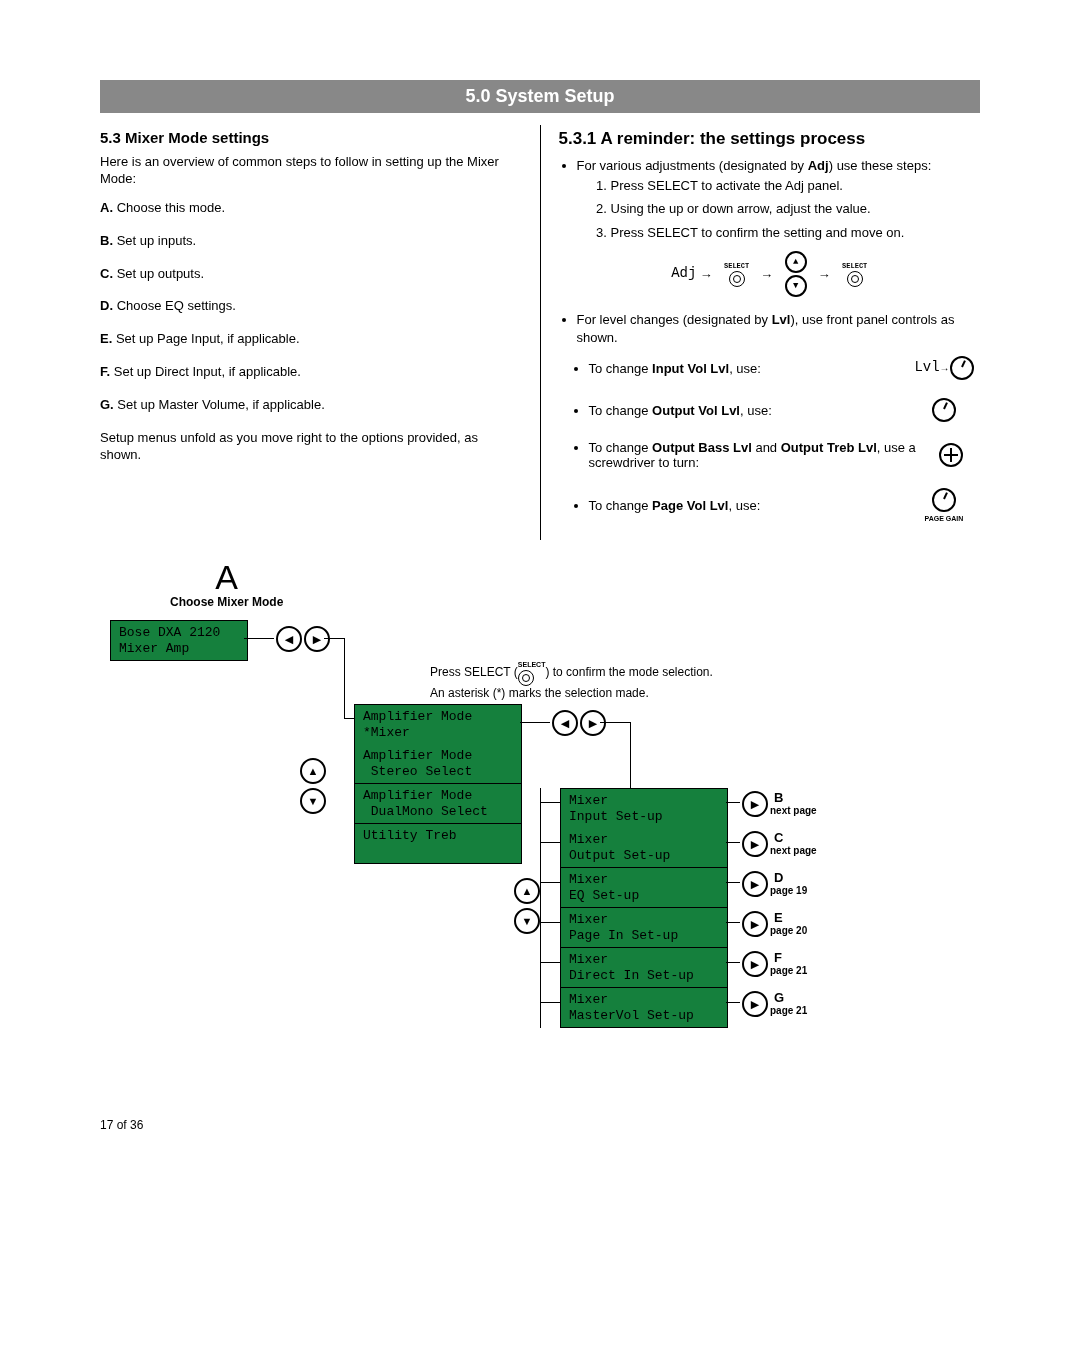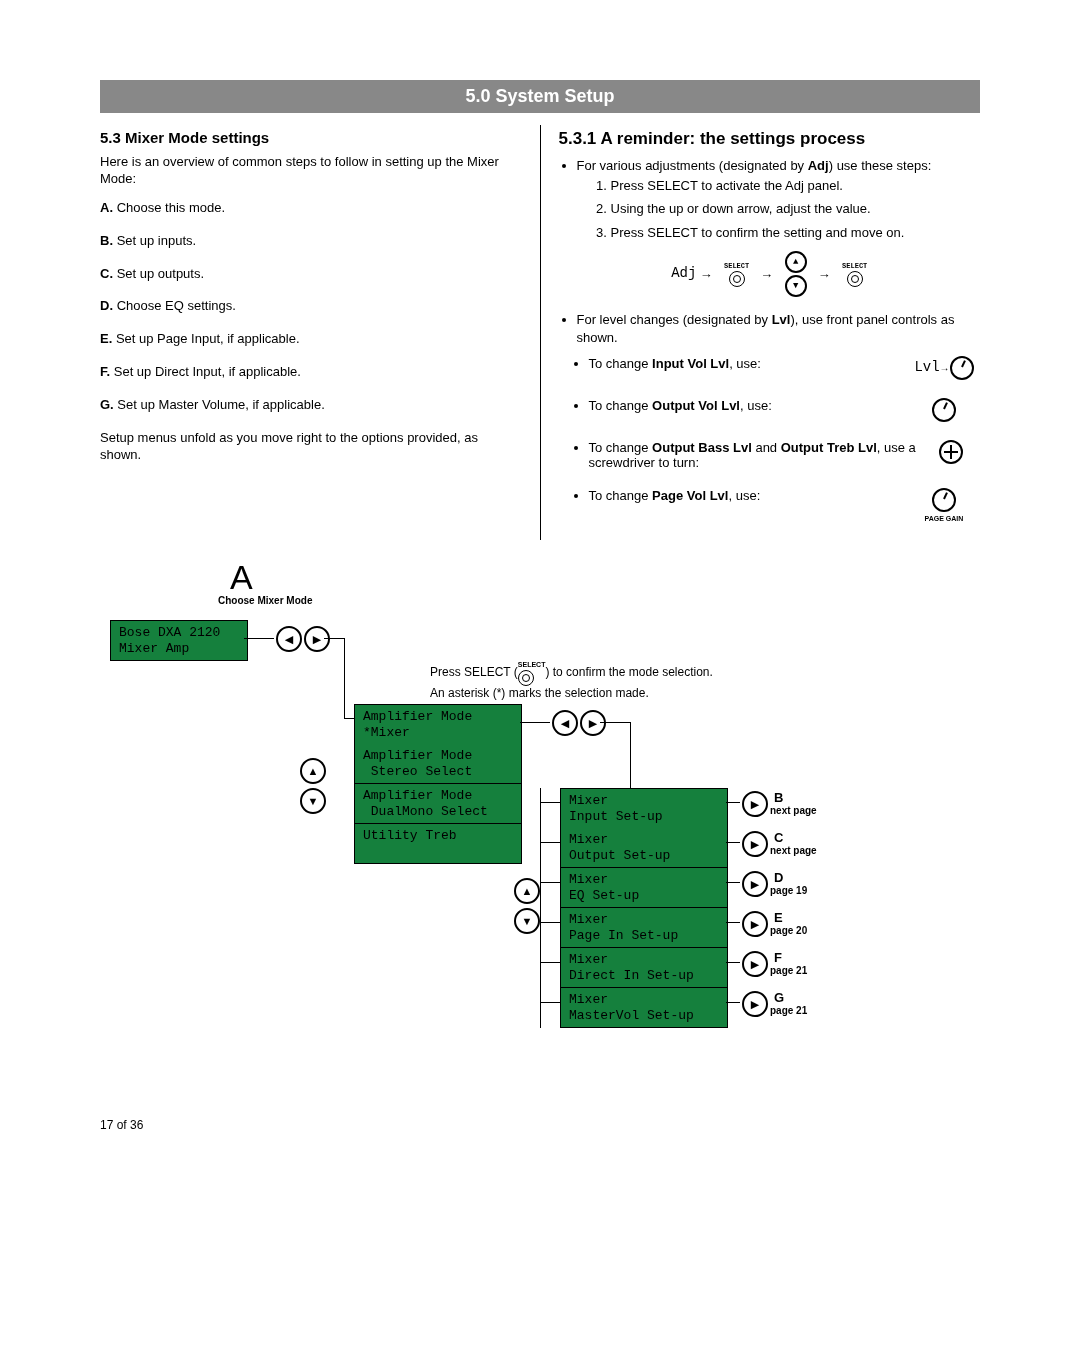"To change Input Vol Lvl," .lvl-row { align-items: flex-start -> center }
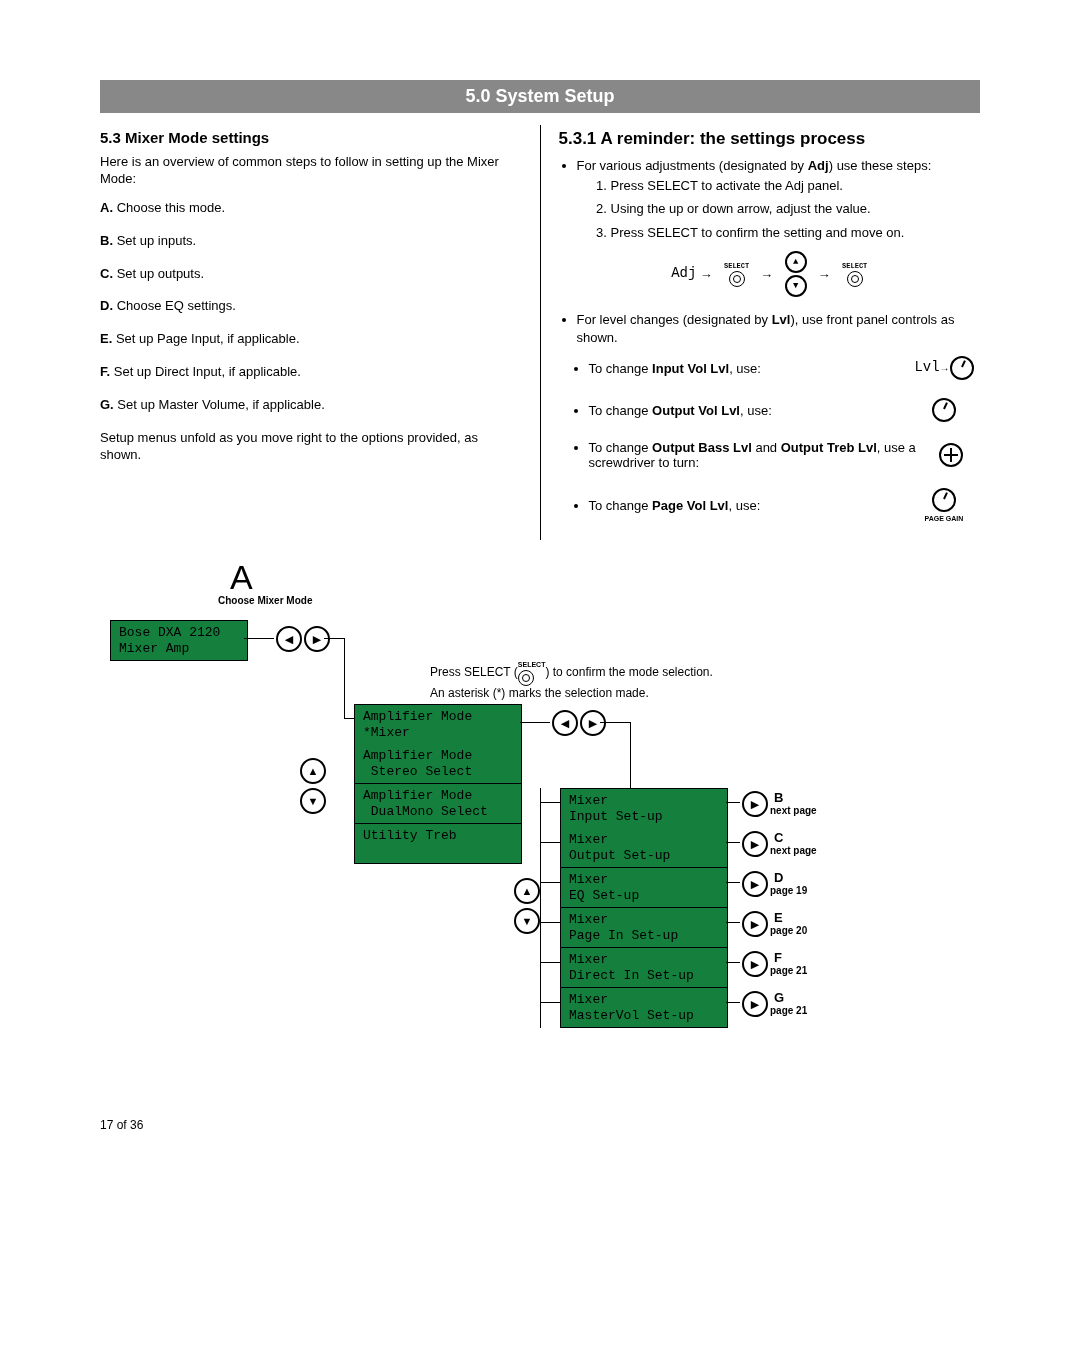"Choose Mixer Mode" .big-a .sub { font-size: 10px -> 12px; margin-left: 48px -> none }
